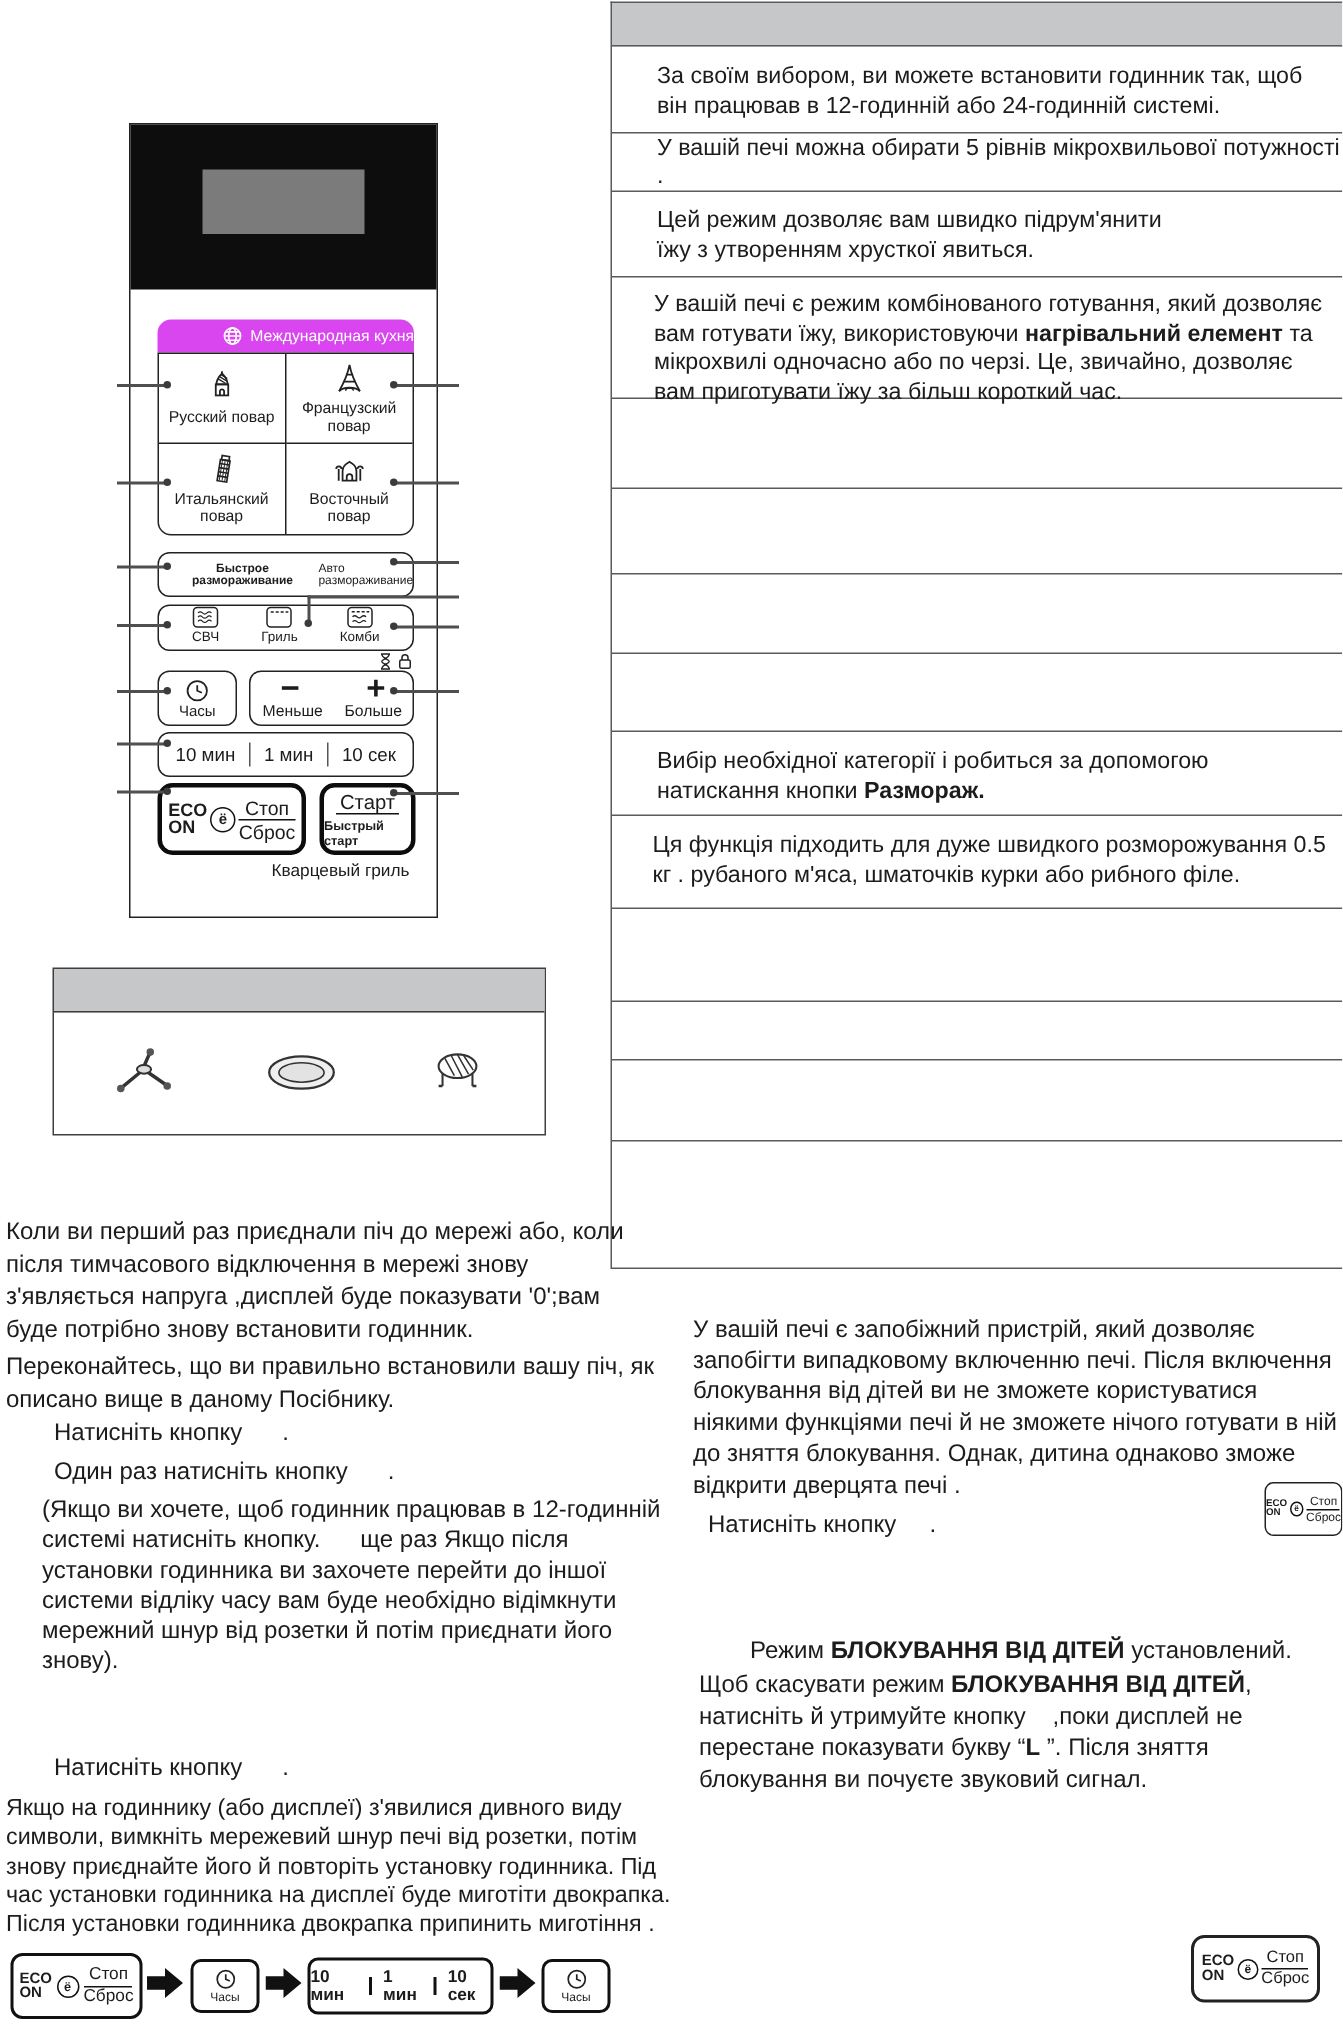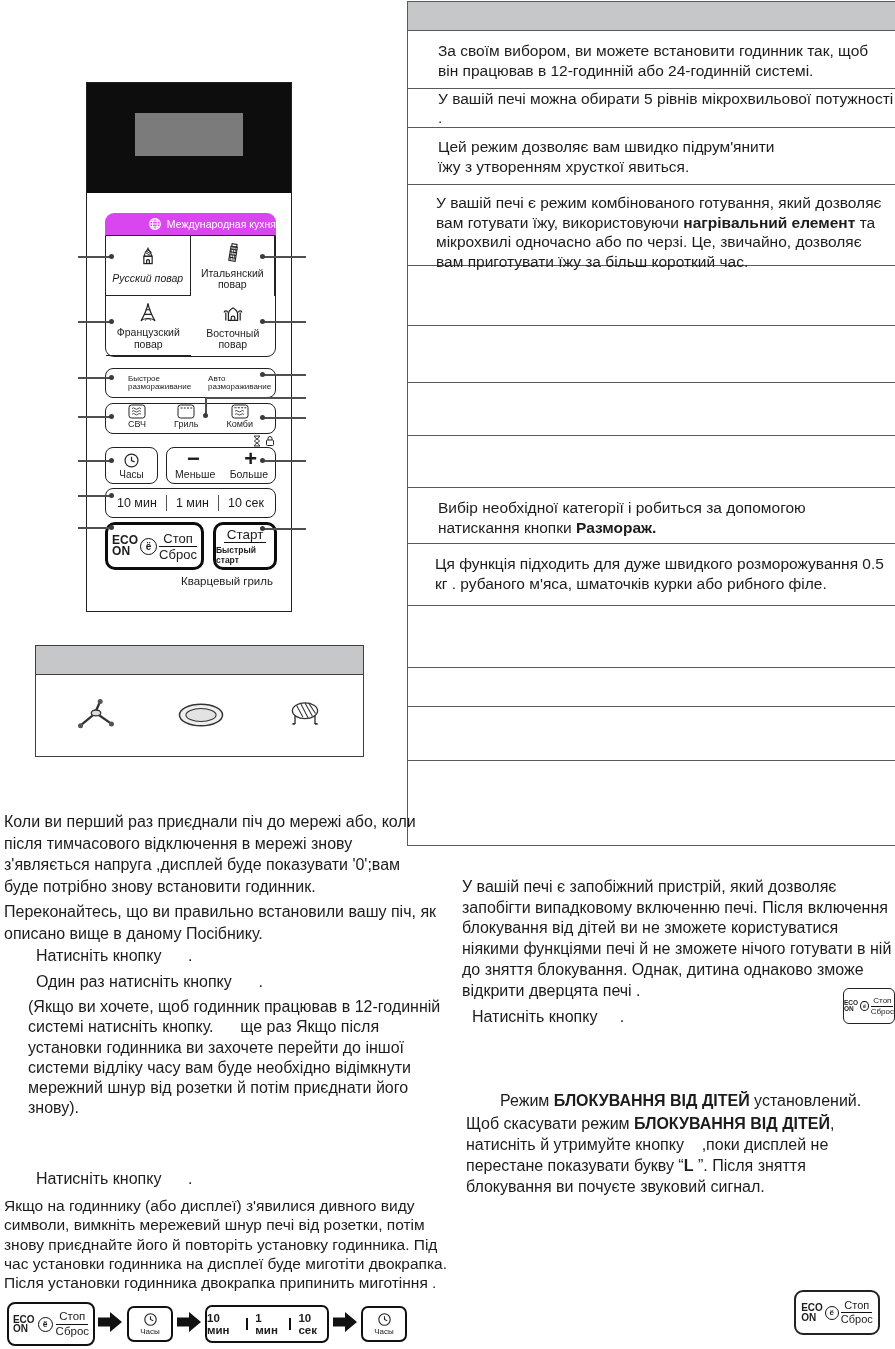"Русский повар" div { font-style: italic -> none }
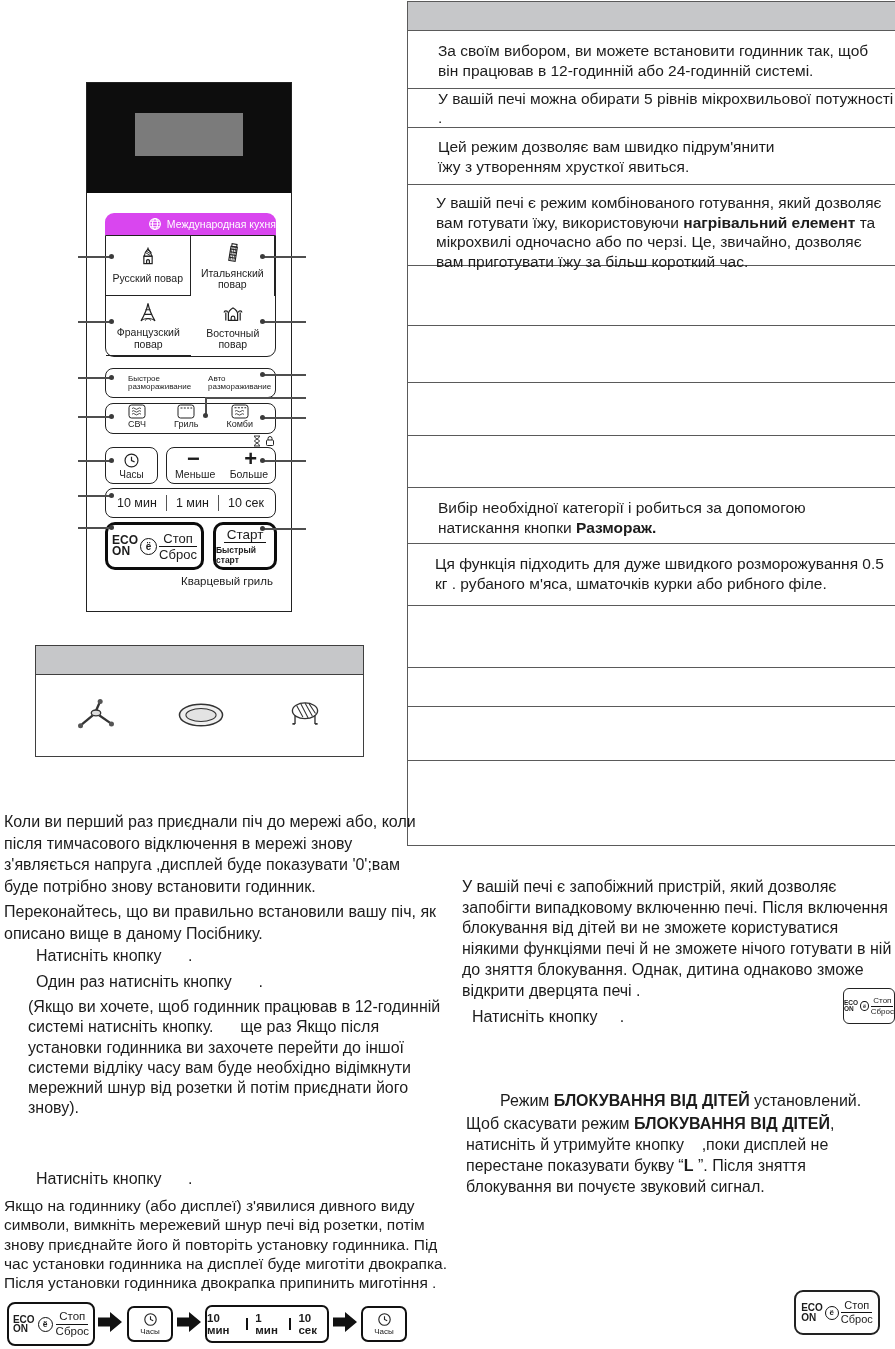"Итальянский повар" div.gcell { order: before "Французский повар" -> after "Французский повар" }
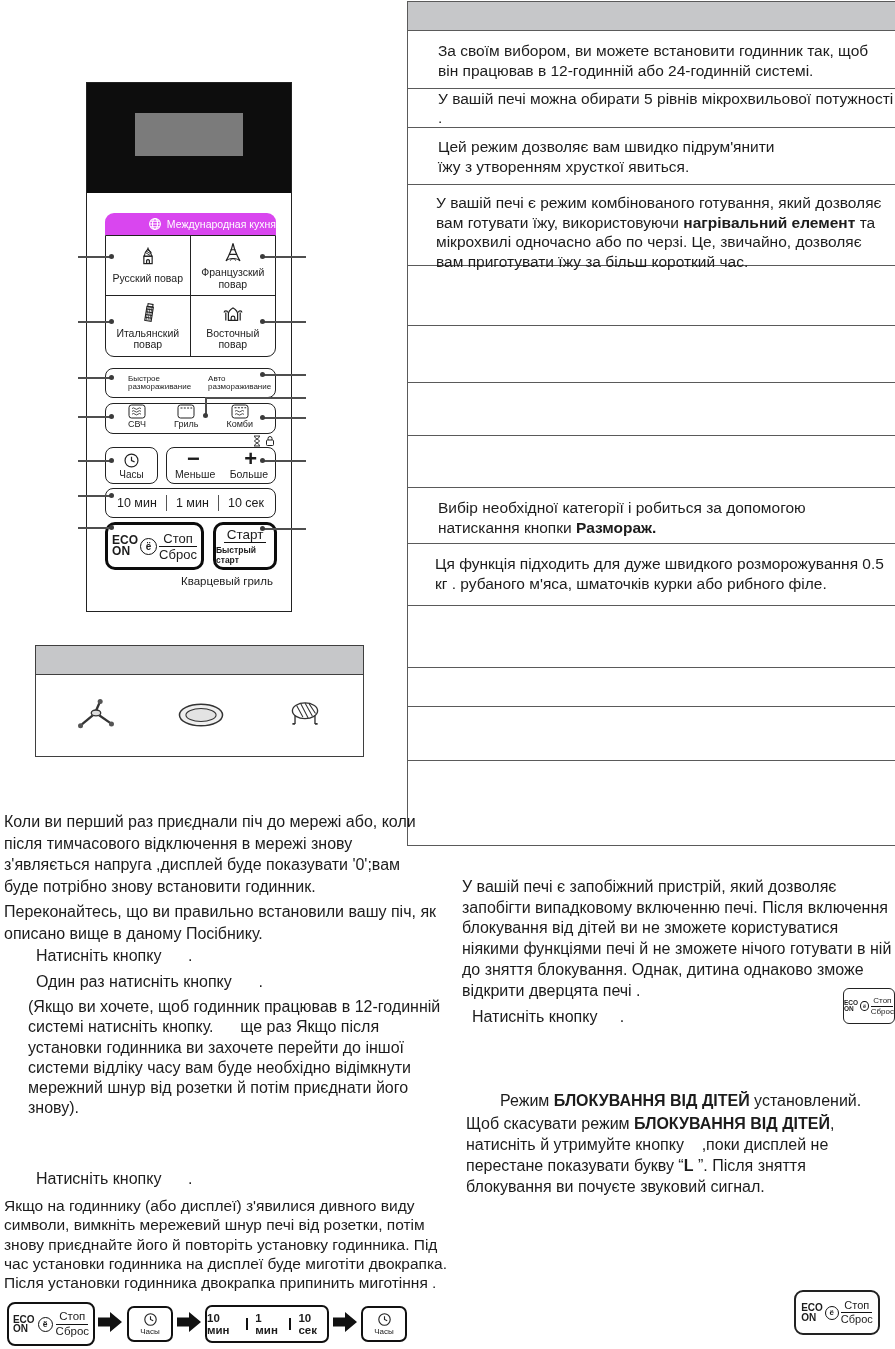"Быстрое" div { font-weight: normal -> bold; text-align: left -> center }
